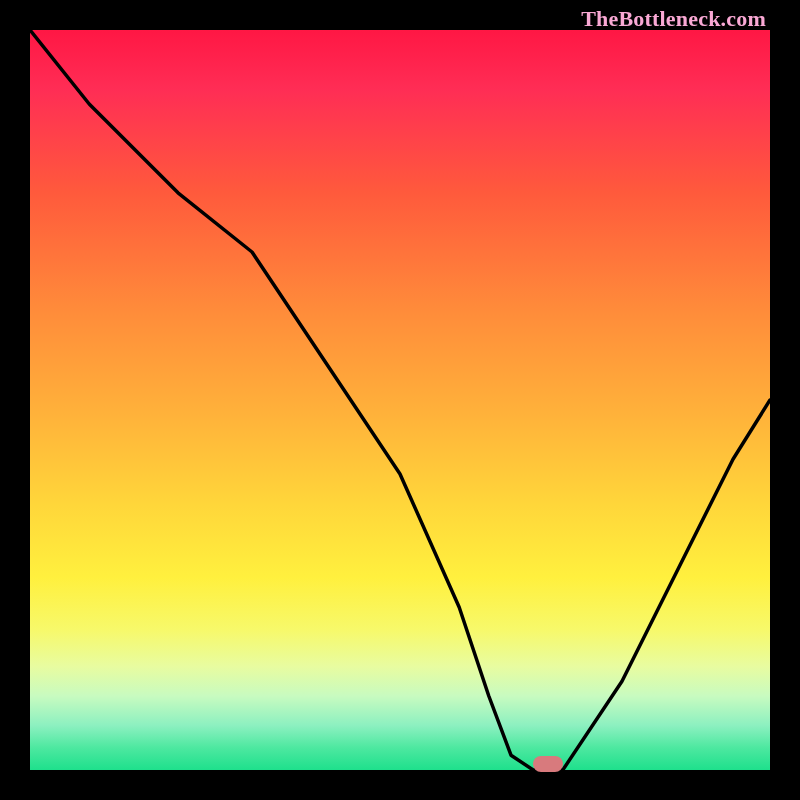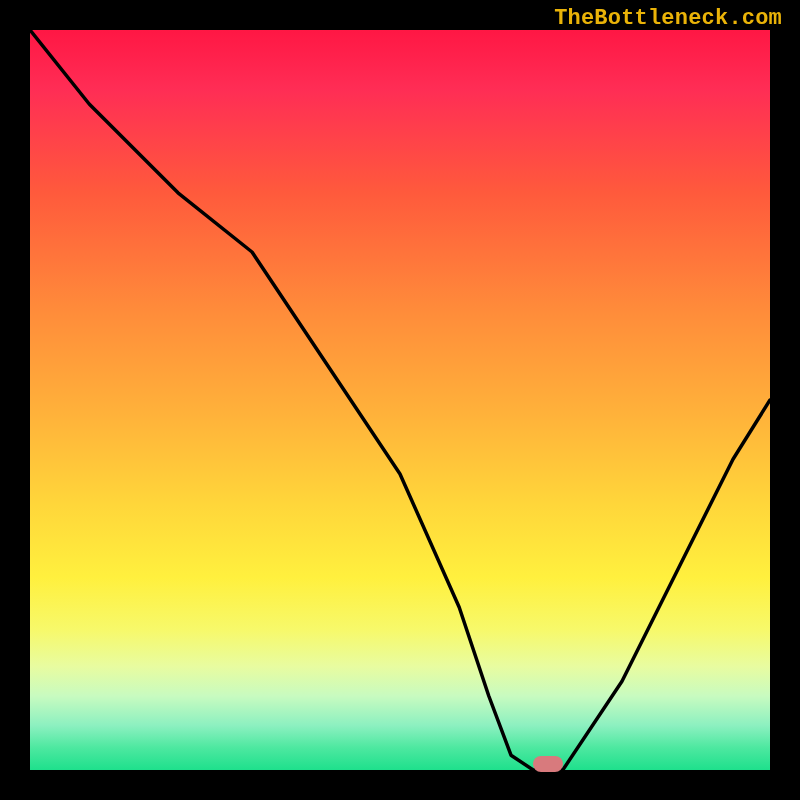"TheBottleneck.com" .watermark { color: #eab308 -> #f9a8d4; font-family: Liberation Mono, monospace -> Liberation Serif, serif; right: 18px -> 34px }
